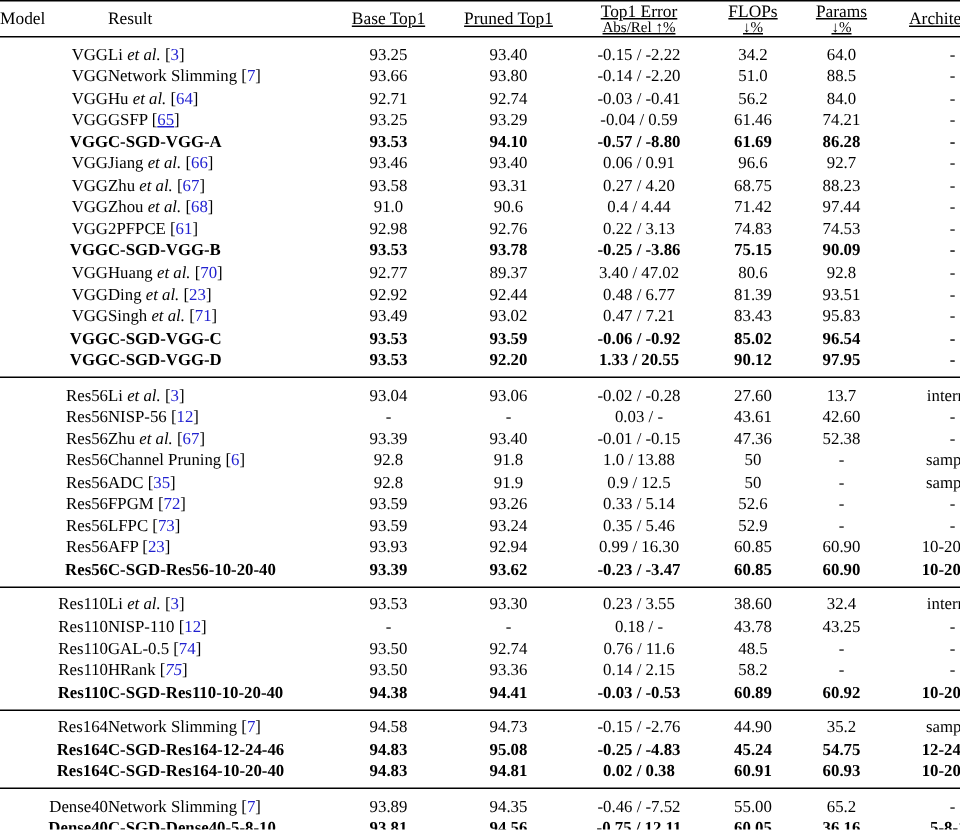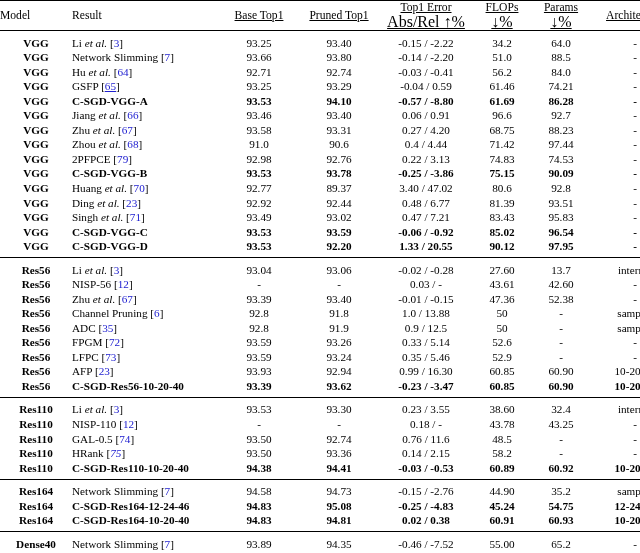"Abs/Rel ↑%" th .sub { font-size: 16px -> 10px }
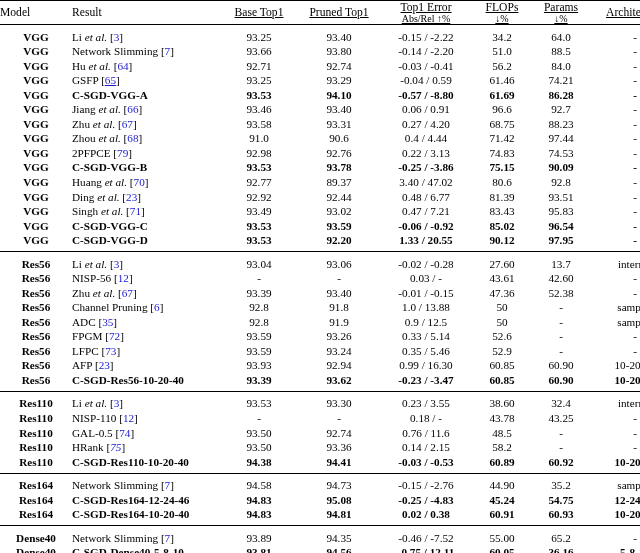"VGG" td.d-model { font-weight: bold -> none; text-align: center -> right }
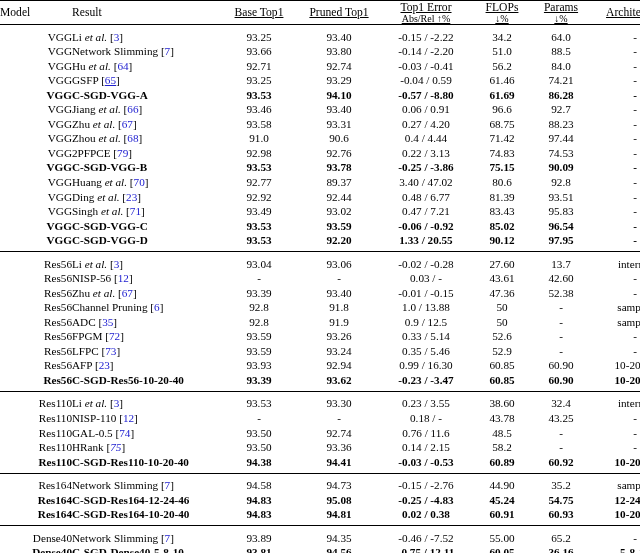"79" span.ref { text: 79 -> 61 }
